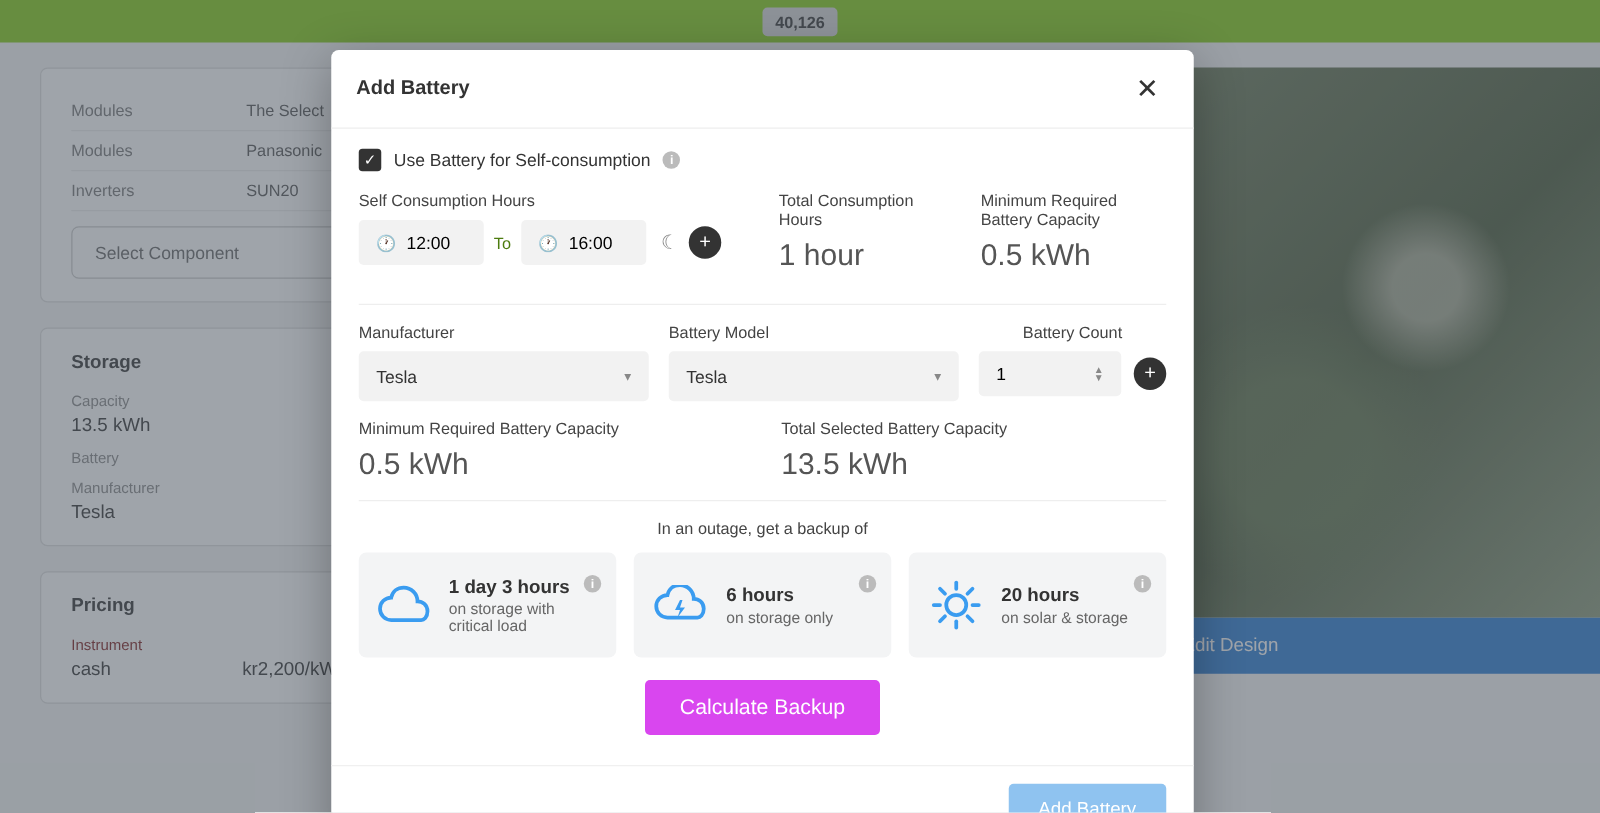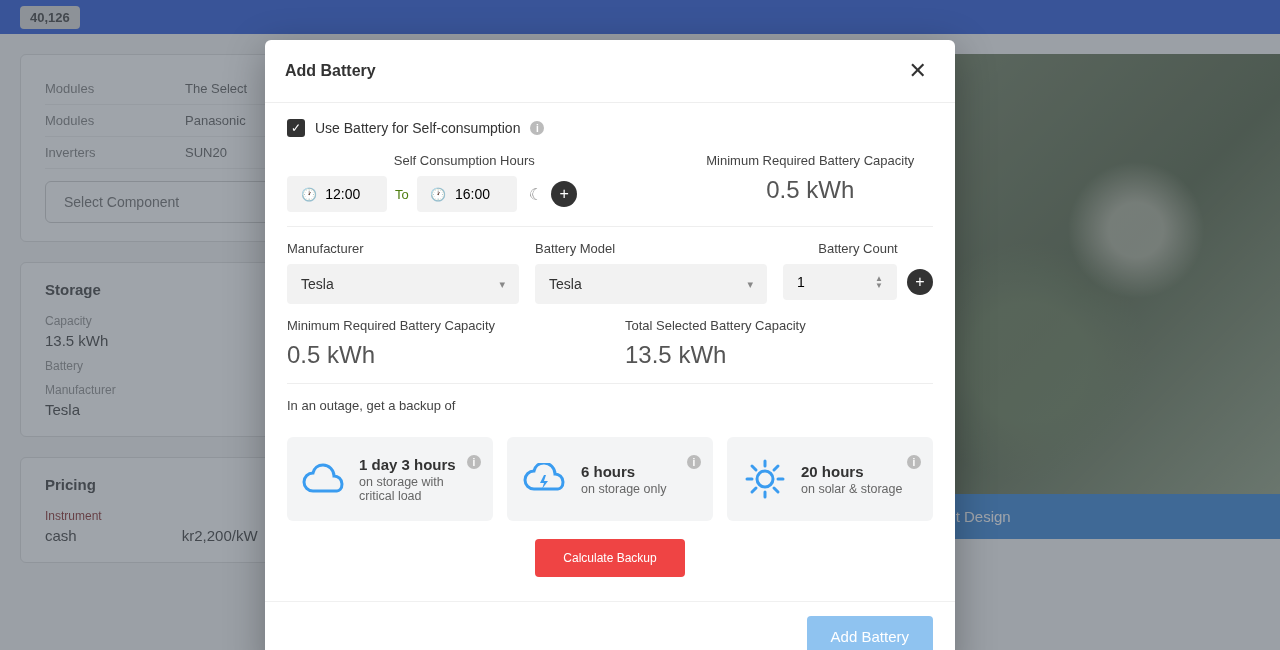"40,126" .top-bar { background: #1d4ed8 -> #84cc16; justify-content: flex-start -> center }
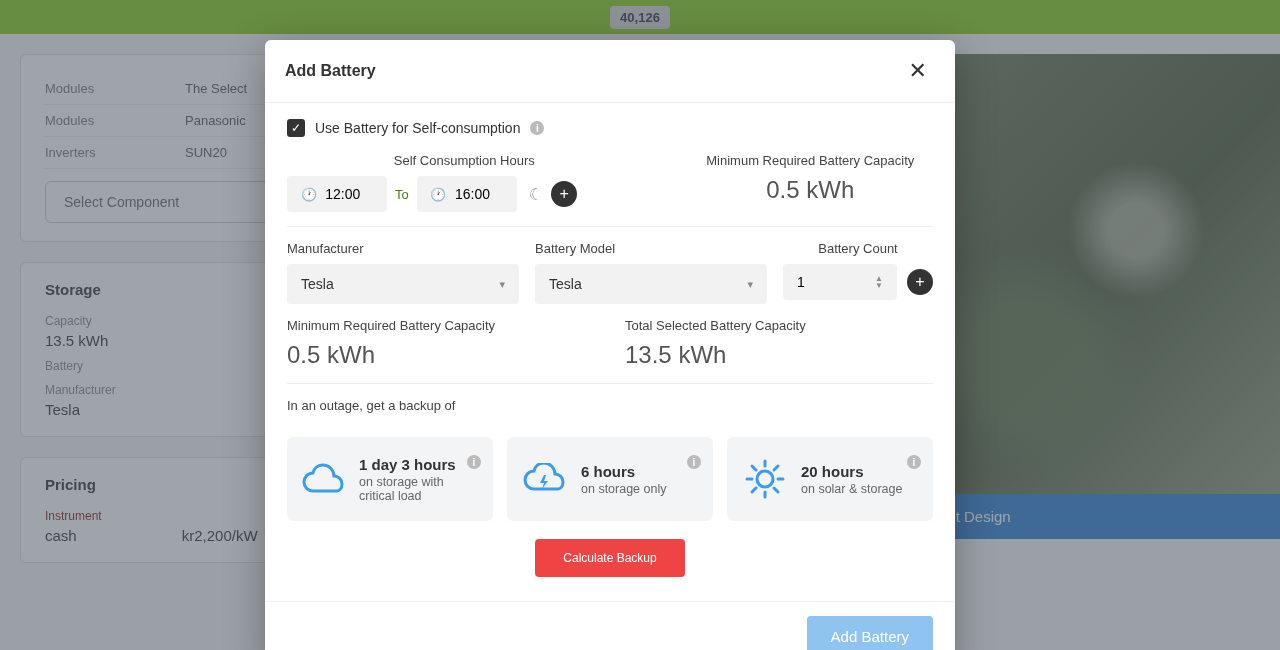"Modules" .bg-content { padding: 20px 0 0 20px -> 20px 0 0 32px }
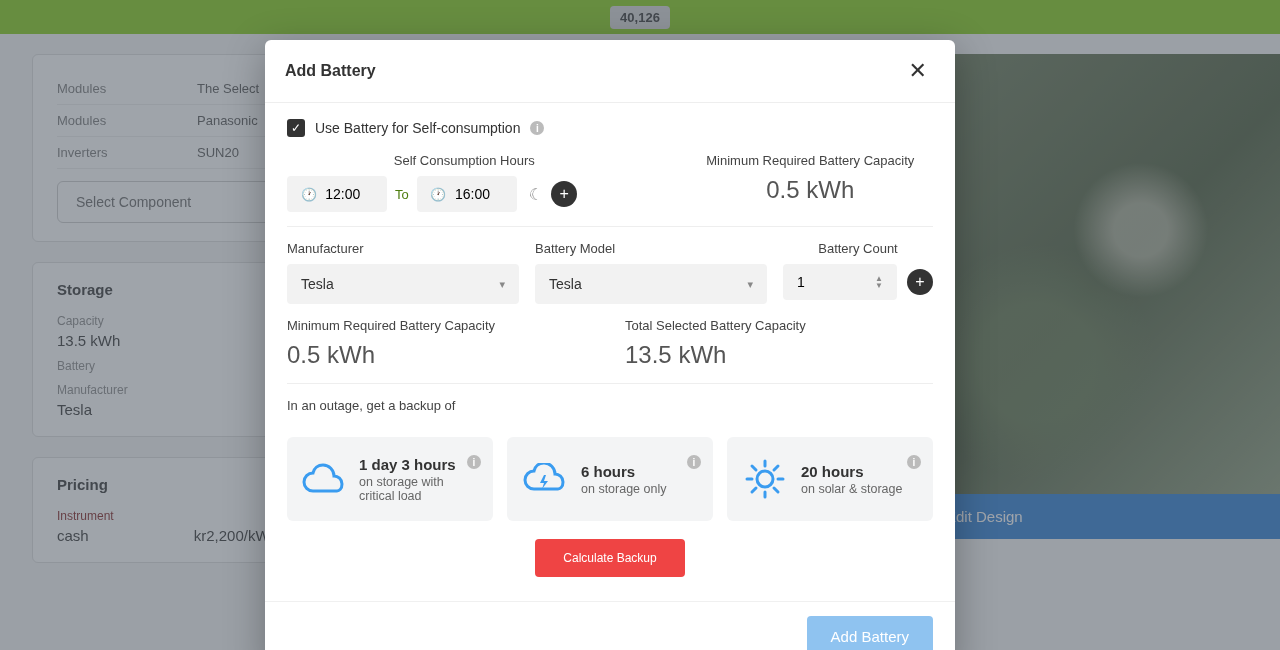"Self Consumption Hours" .row-3 { margin-bottom: 14px -> 24px; text-align: center -> none }
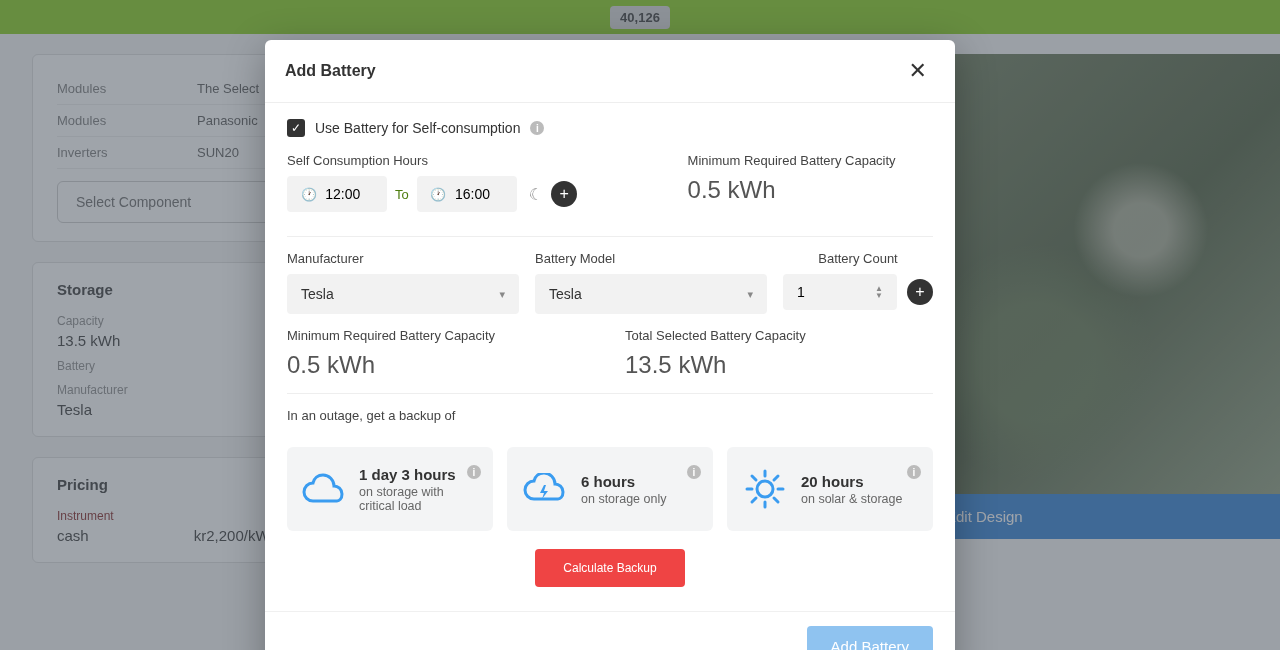"Total Consumption Hours" div.col { html: none -> <div> <span>Total Consumption Hours</span> <div>1 hour</div> </div> }
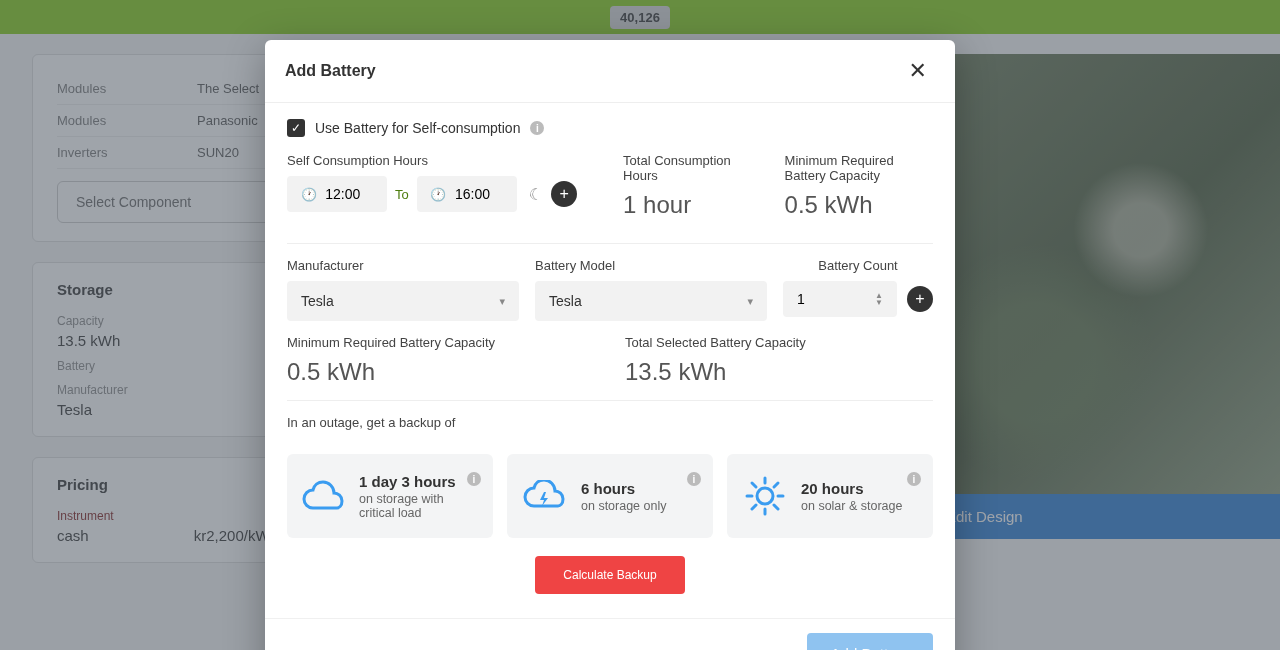"In an outage, get a" .outage-lbl { margin-bottom: 24px -> 12px; text-align: none -> center }
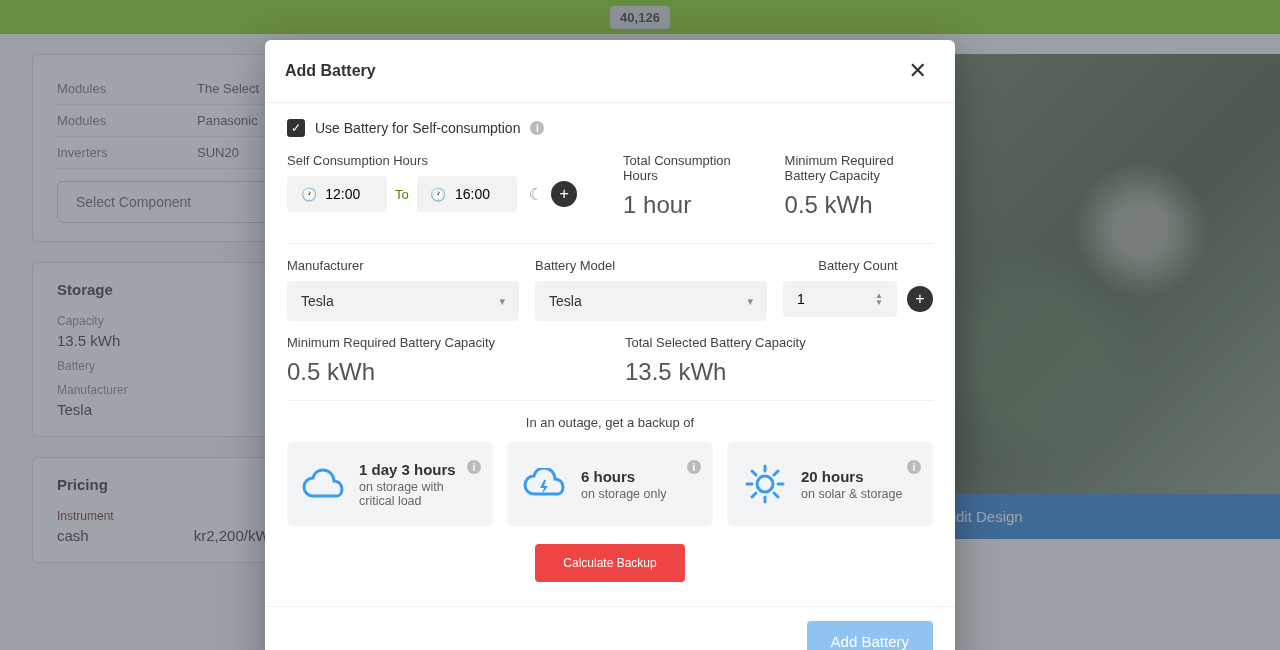"Calculate Backup" .calc-btn { background: #ef4444 -> #d946ef; font-size: 12px -> 17px }
